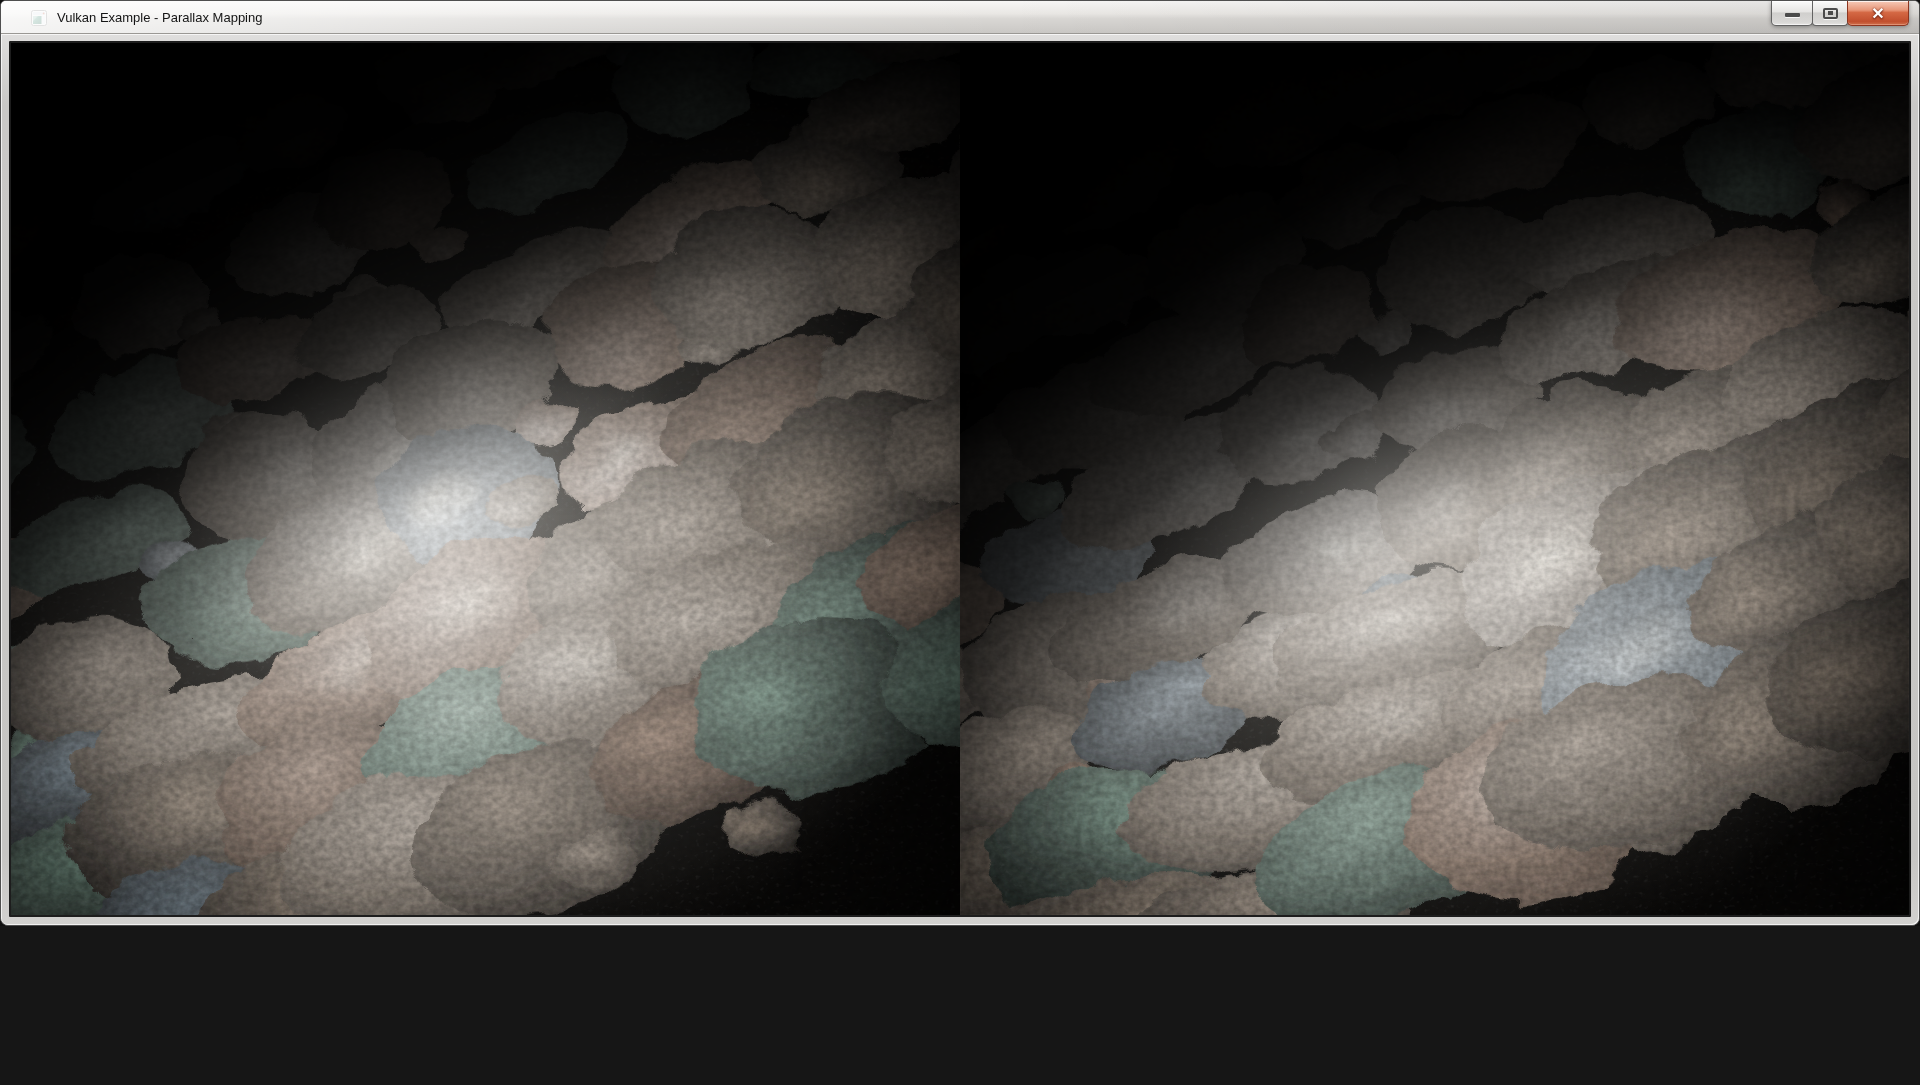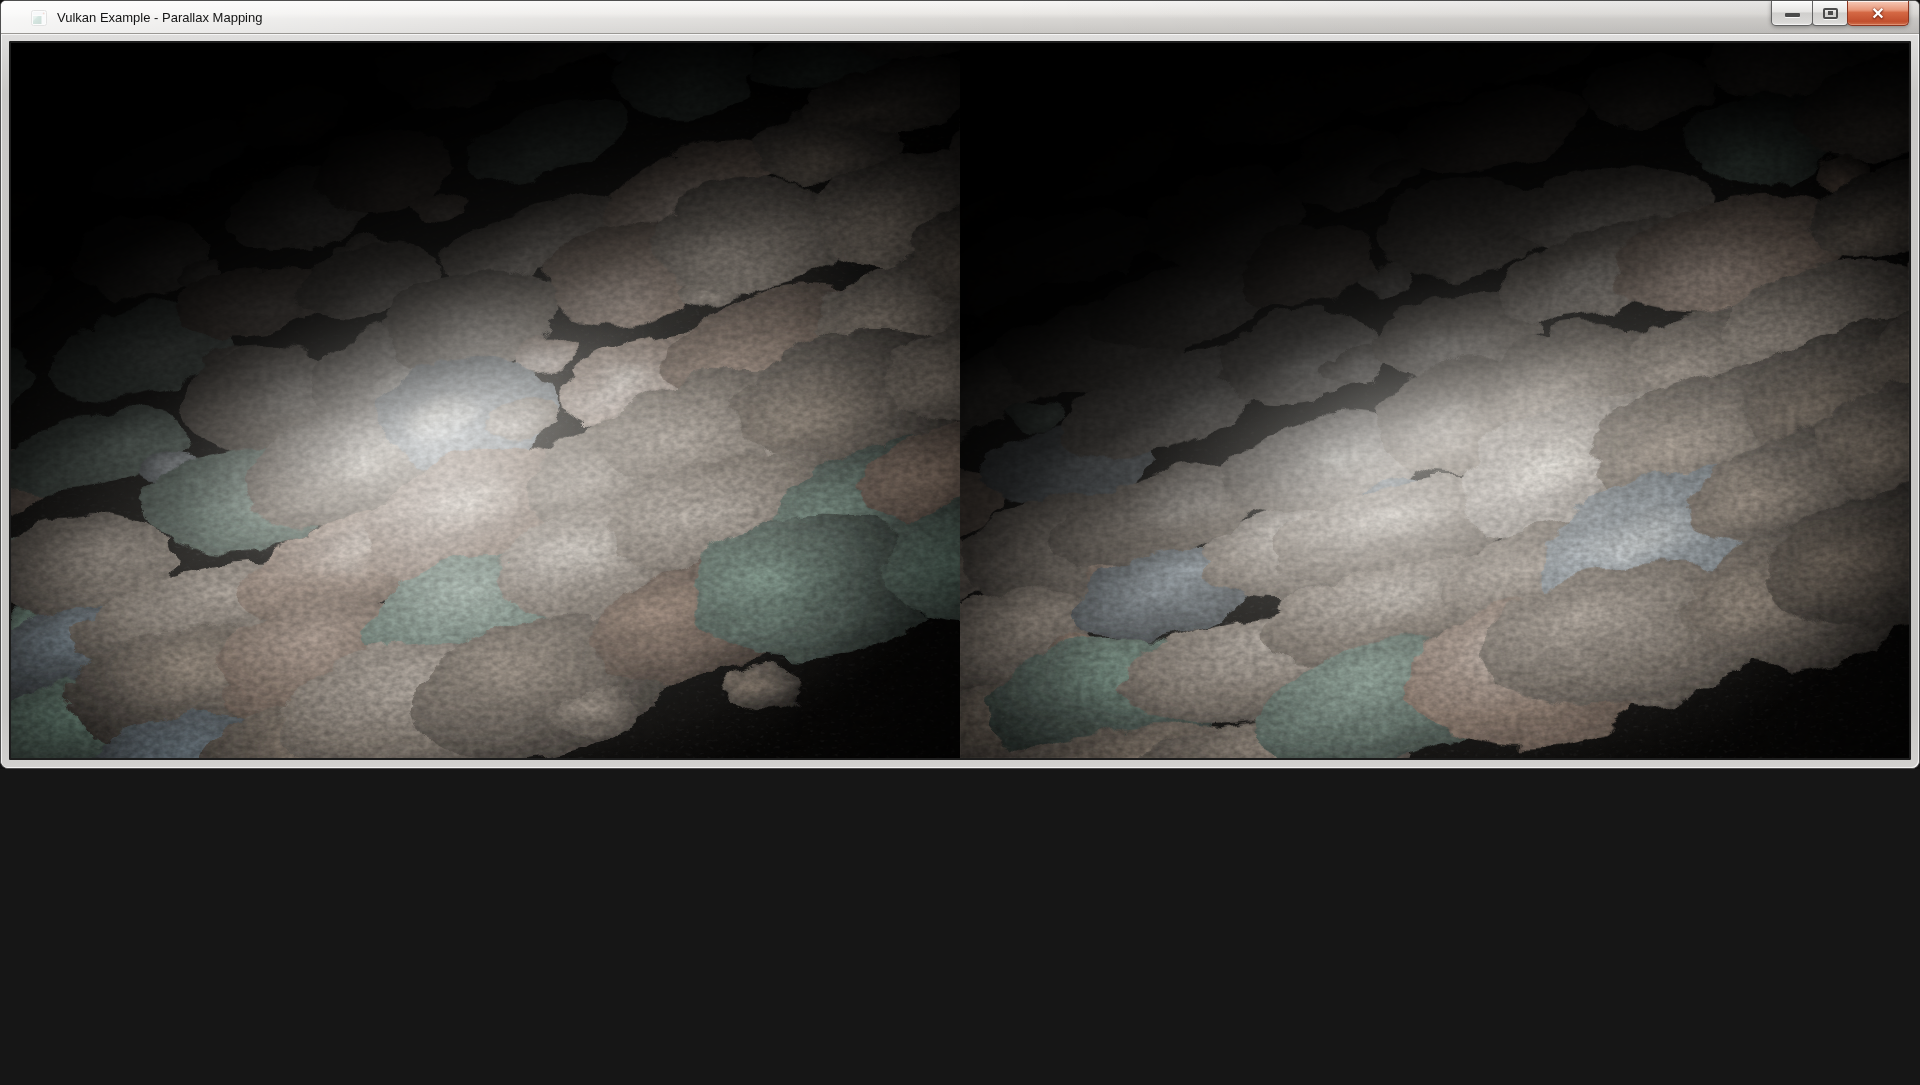"Vulkan Example - Parallax Mapping" .stage { height: 769px -> 926px }
